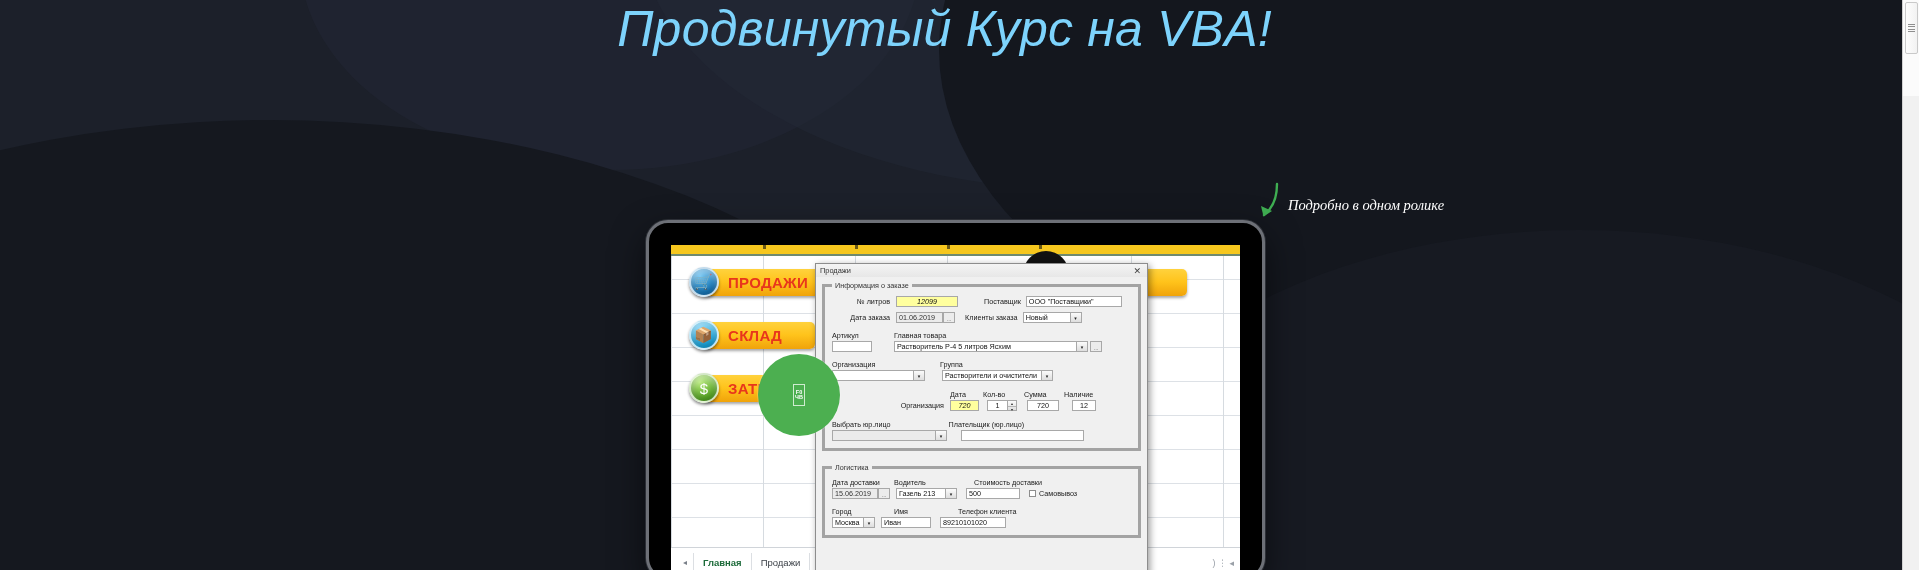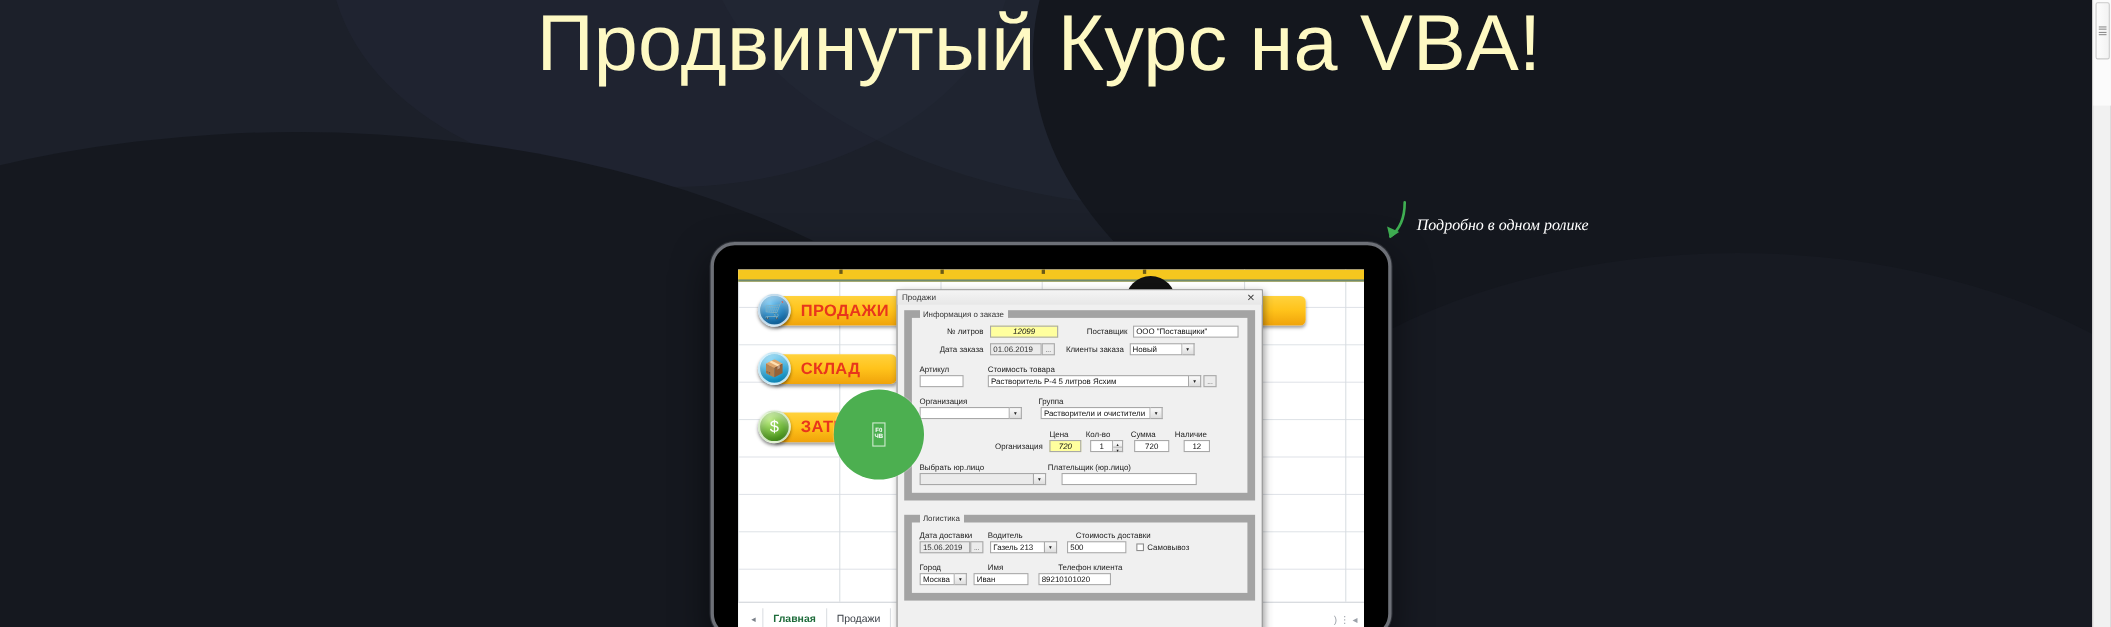"Продвинутый Курс на VBA!" #title { color: #fef9c3 -> #7dd3fc; font-size: 72px -> 50px; font-style: none -> italic }
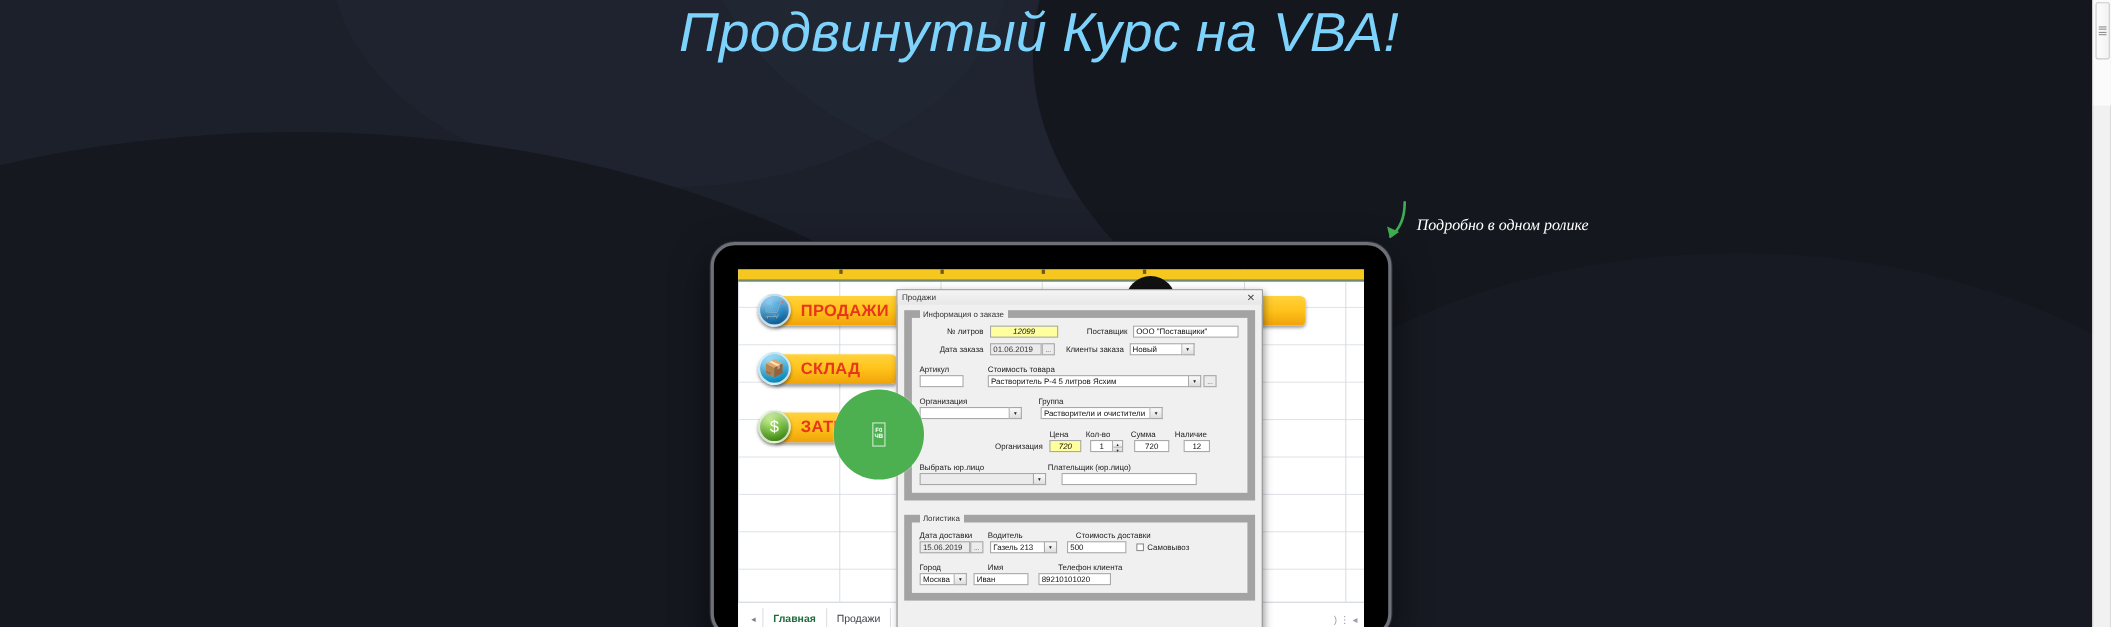"Информация о заказе" fieldset { border: 7px solid #a3a3a3 -> 3px solid #a3a3a3 }
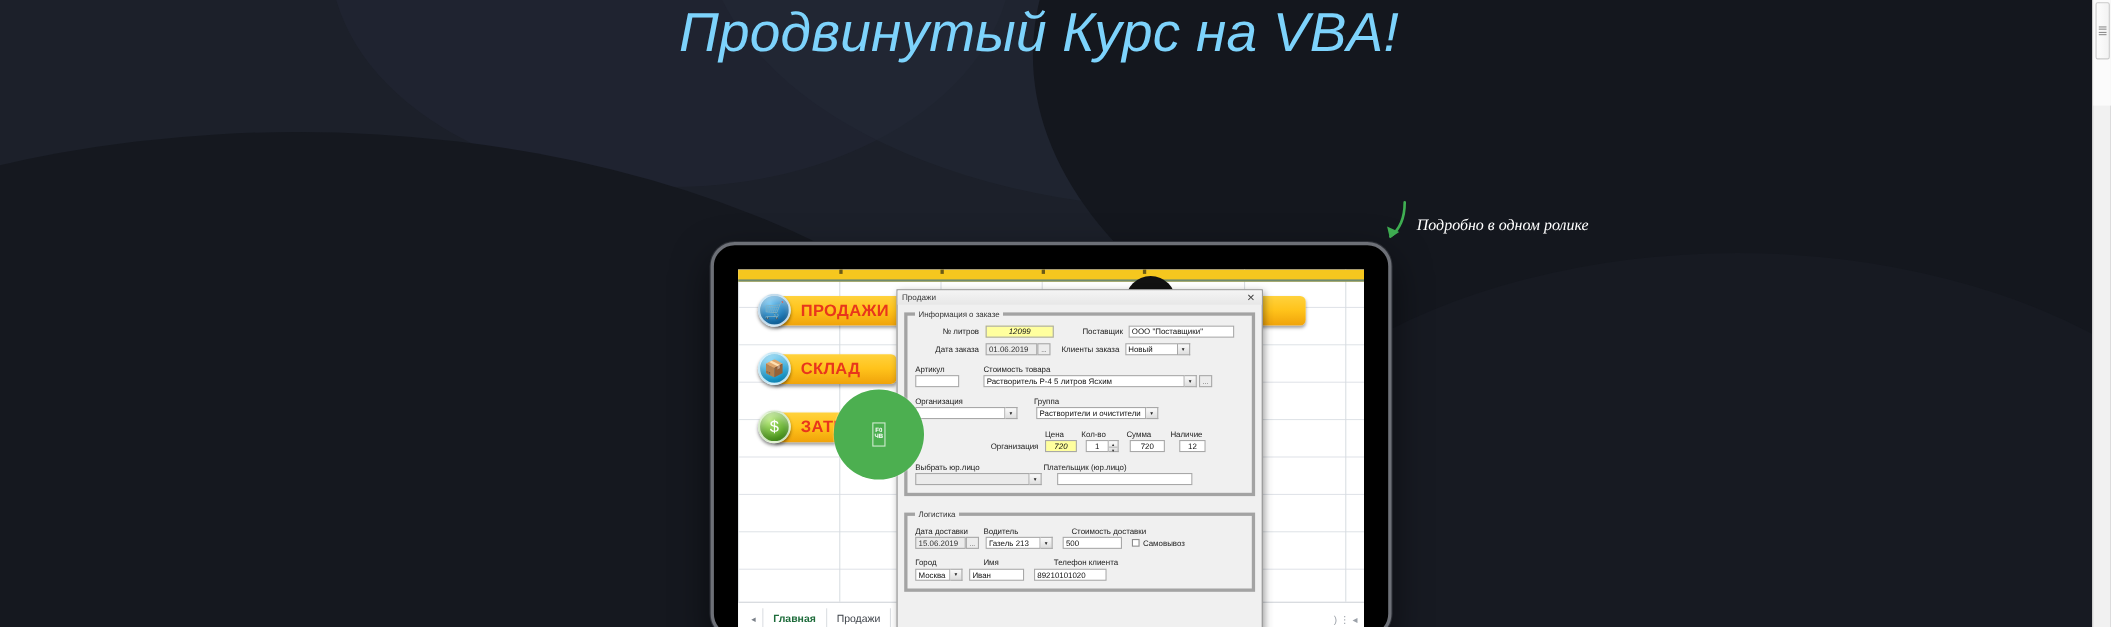"Стоимость товара" span.lbl { text: Стоимость -> Главная }
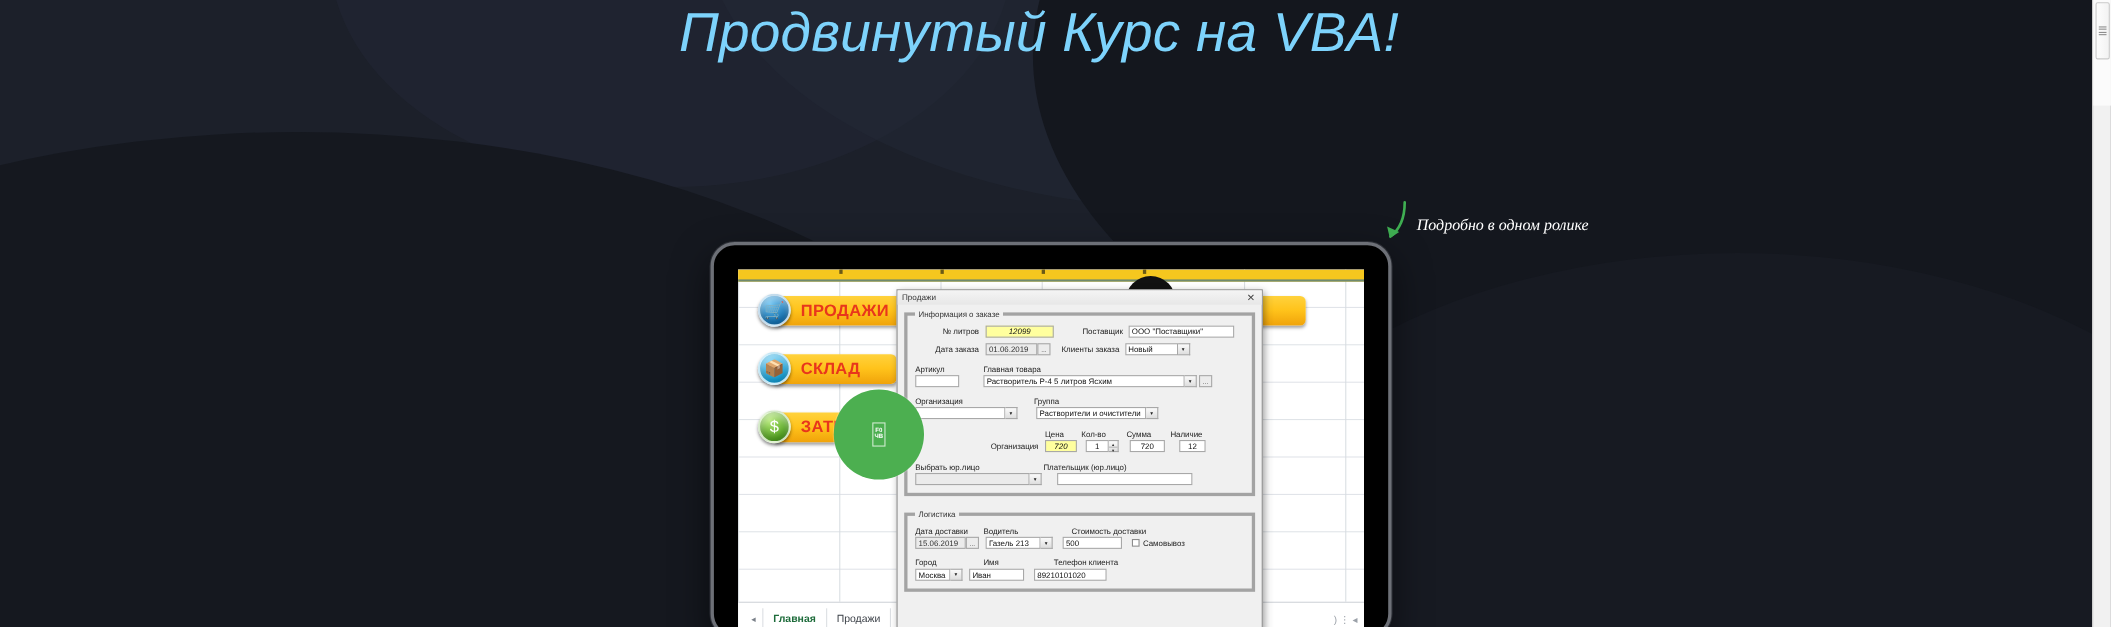"Цена" span.lbl { text: Цена -> Дата }
